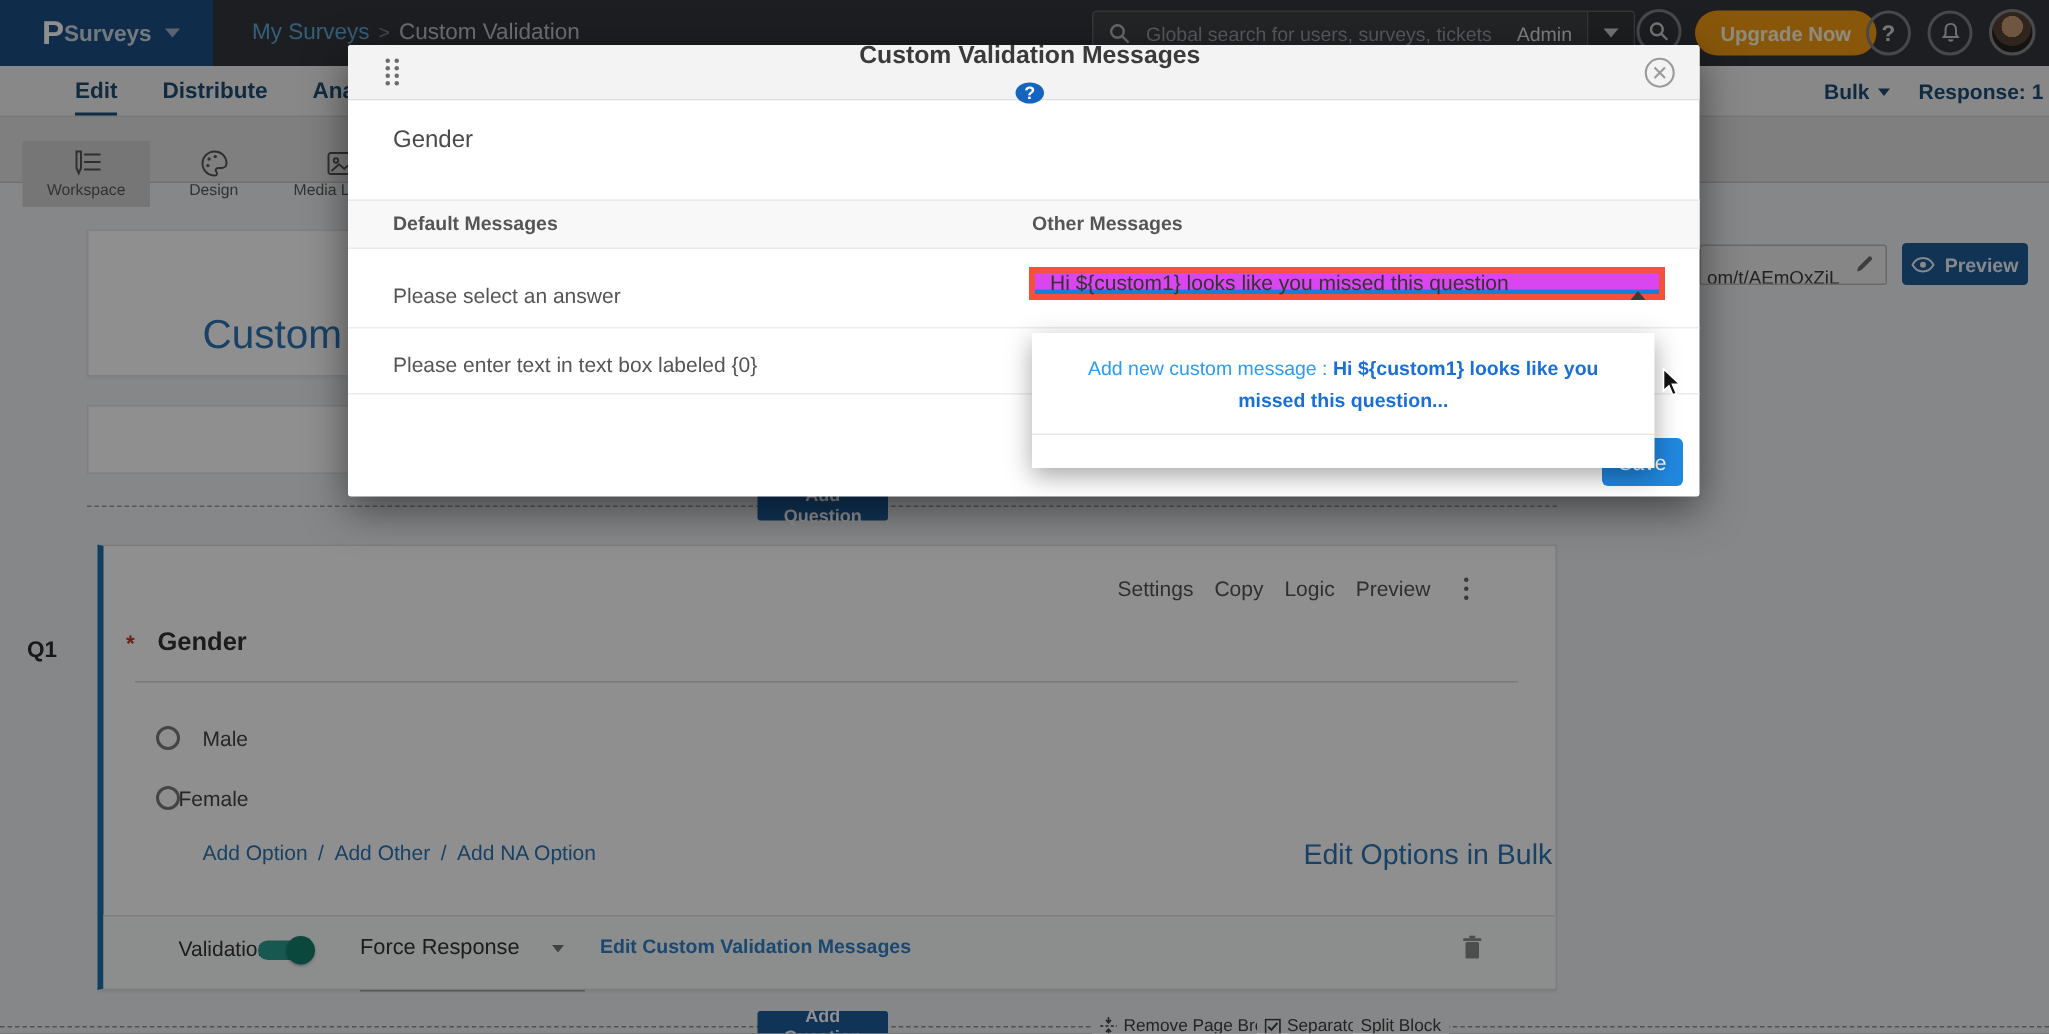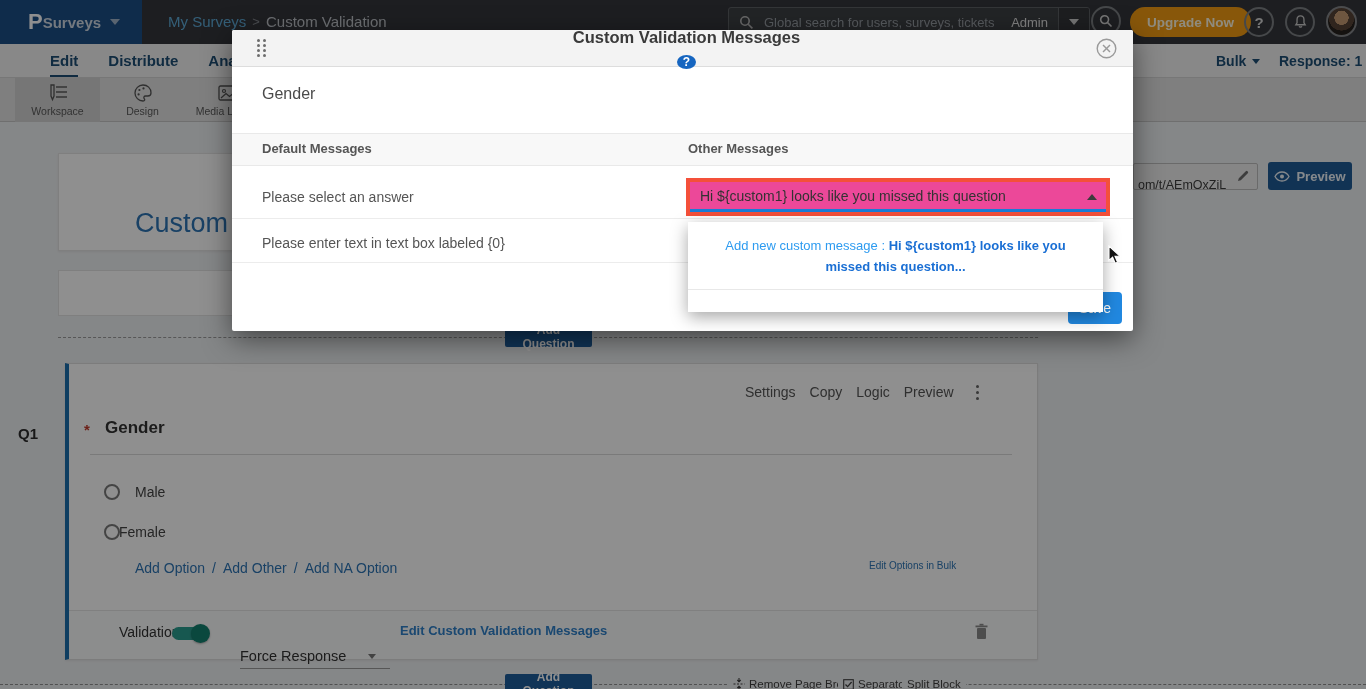"Workspace" .toolcells { top: 0 -> 16px }
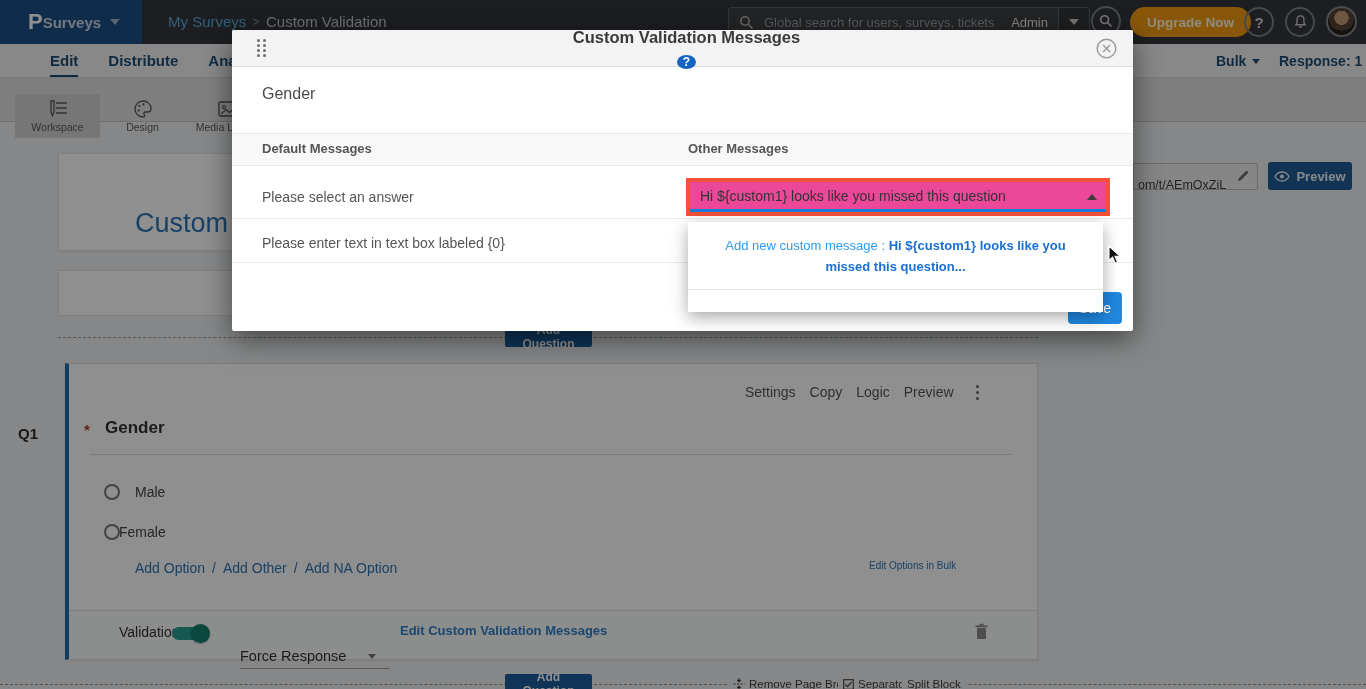"Hi ${custom1} looks like you missed this question" .sel-wrap { background: #ec4899 -> #d946ef; height: 38px -> 22px }
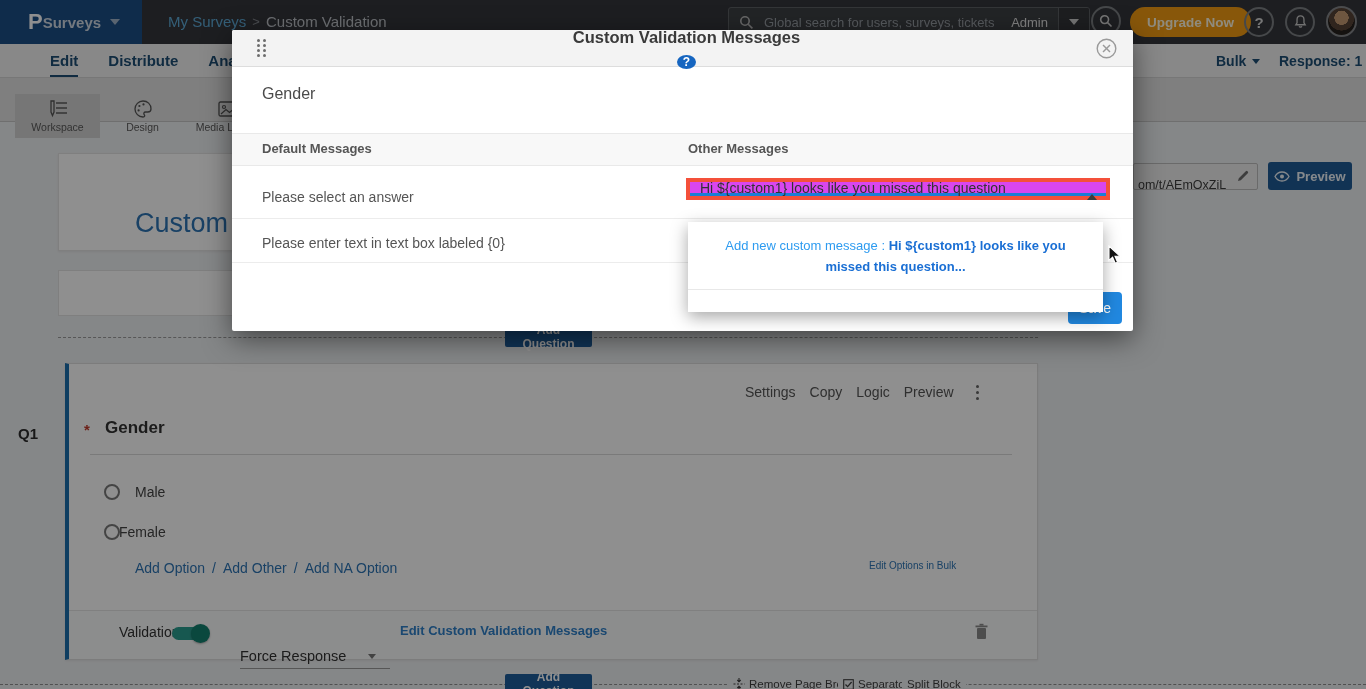"Edit Options in Bulk" .bulk-link { font-size: 10px -> 19px }
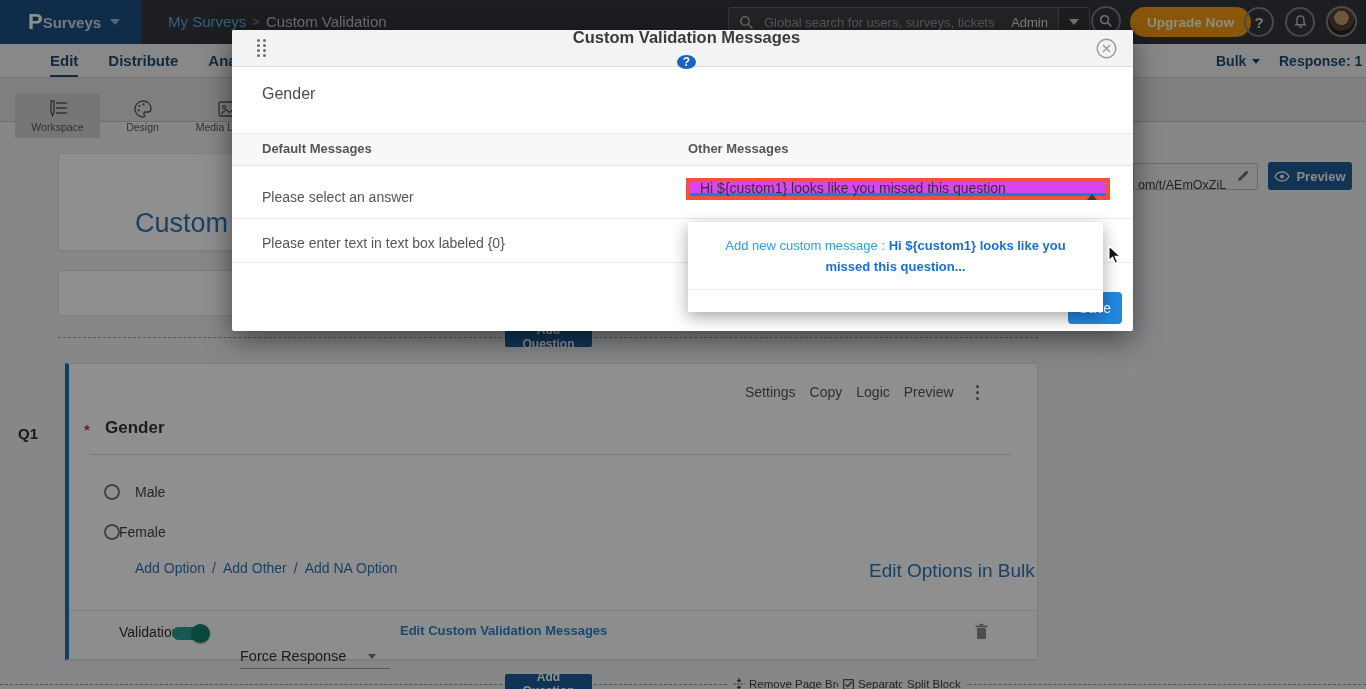"Force Response" .force-resp { margin-top: 24px -> none; padding: 0 14px 4px 0 -> 0 14px 20px 0 }
